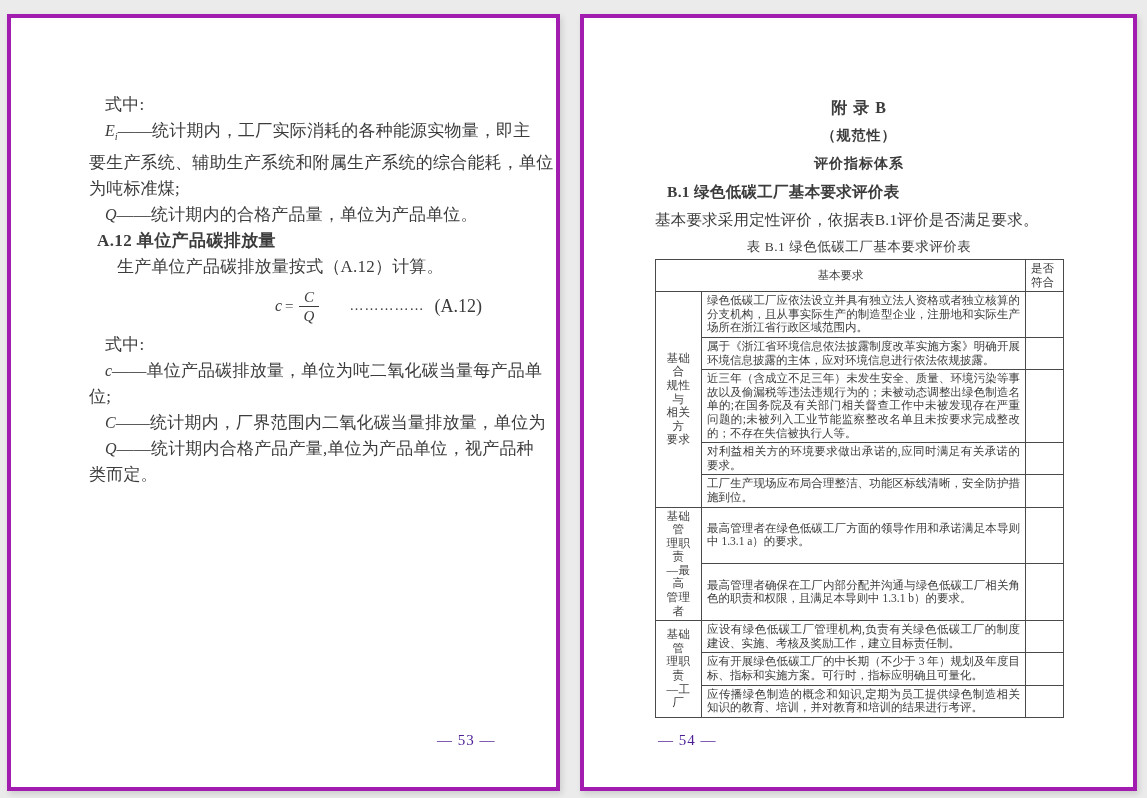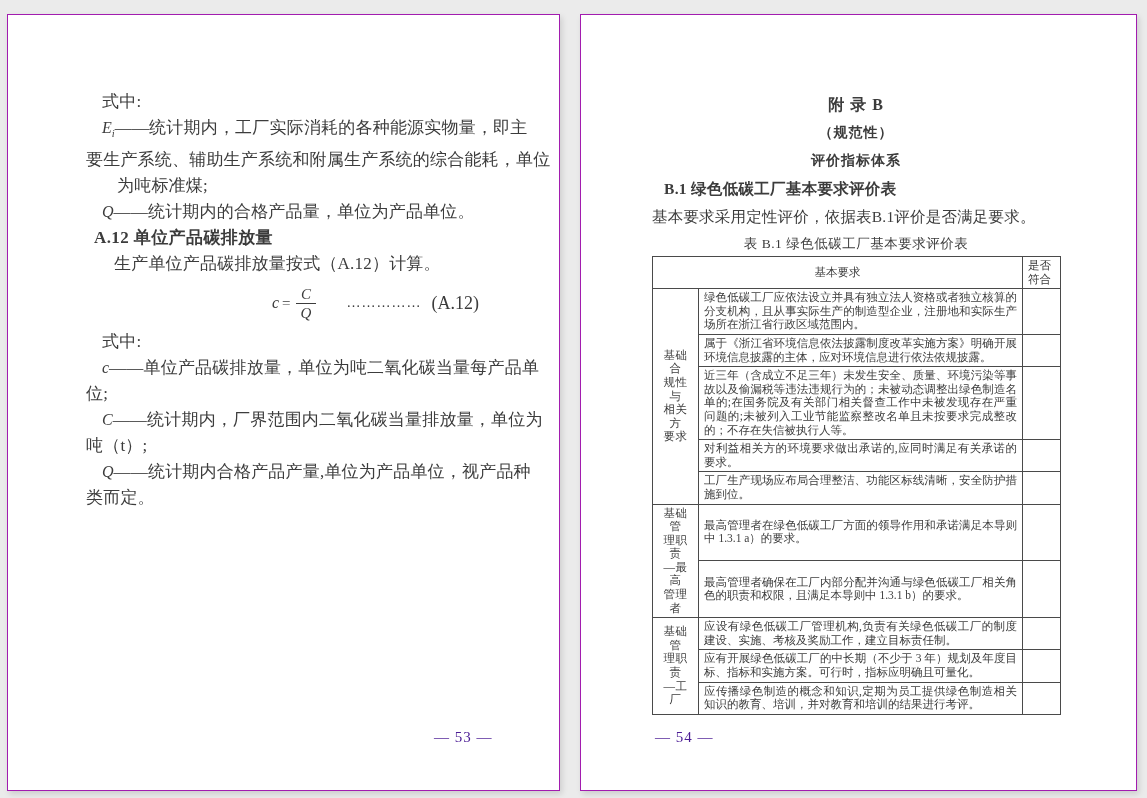"式中:" .page { border: 1px solid #a21caf -> 4px solid #a21caf }
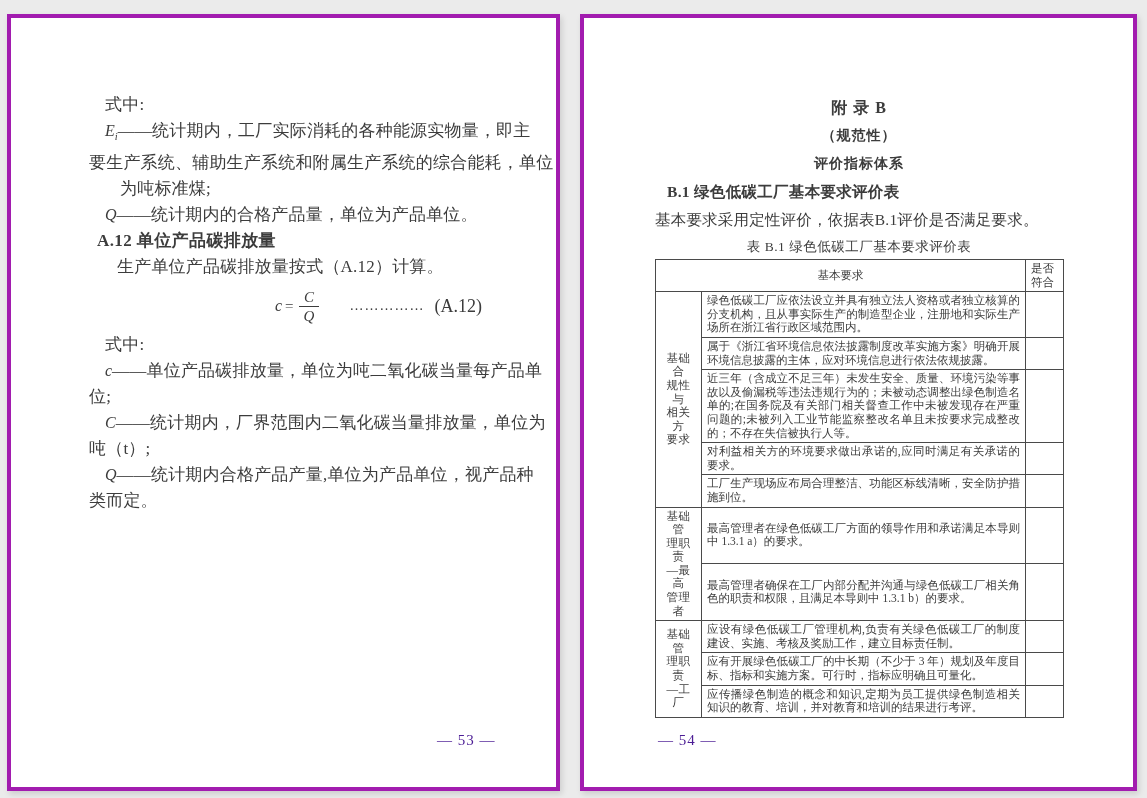"为吨标准煤;" div.bl { margin-left: 31px -> none }
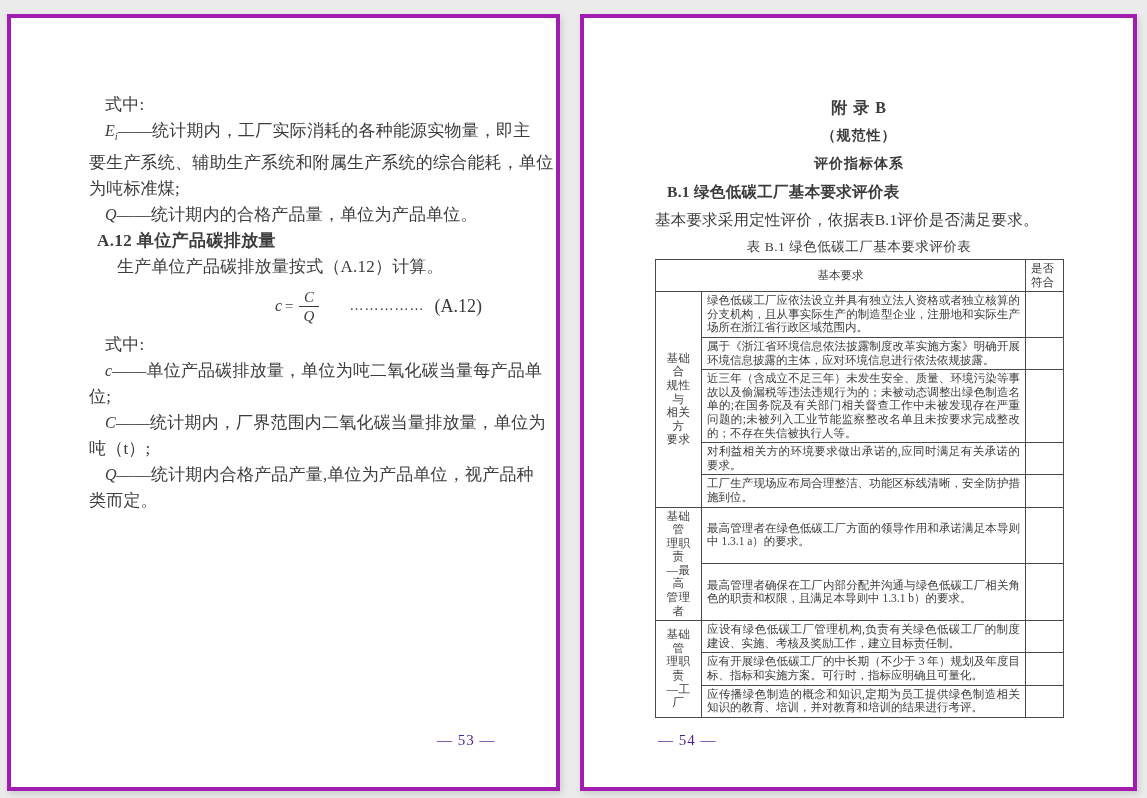"吨（t）;" div.bl { html: <div><span>吨（t）;</span></div> -> none }
